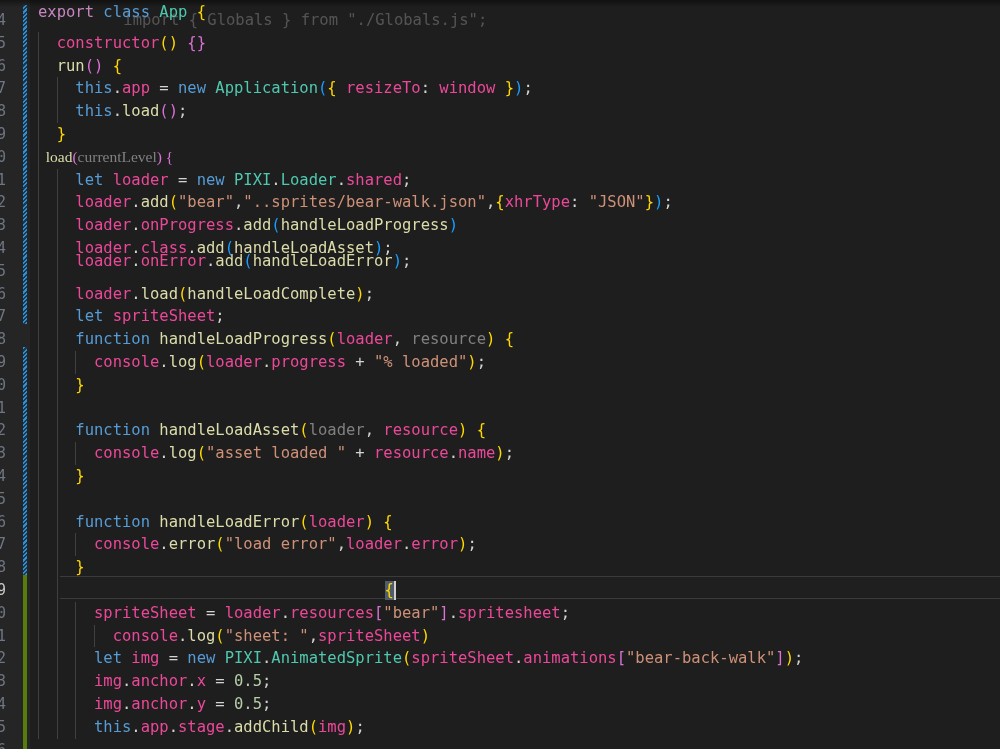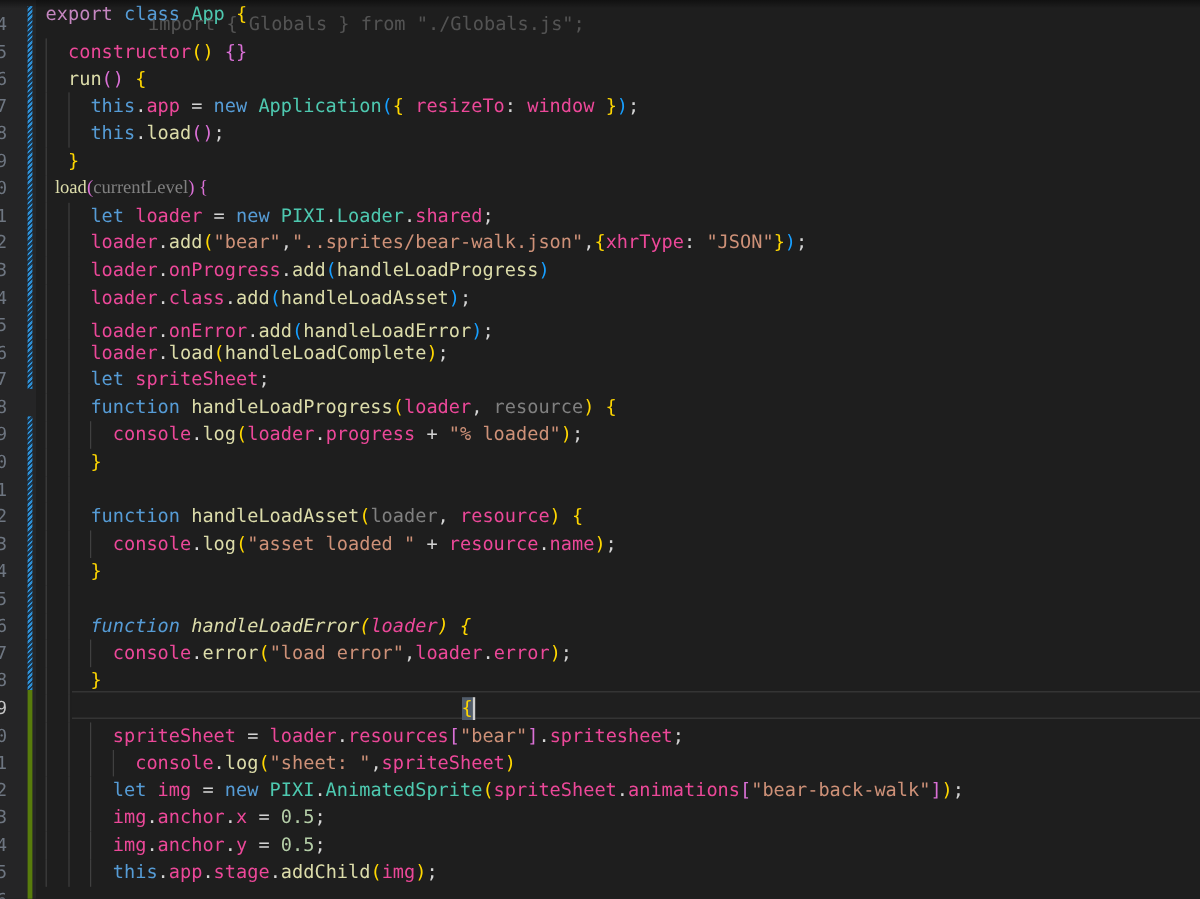"loader.onError.add(handleLoadError);" div.row { top: 265px -> 250px }
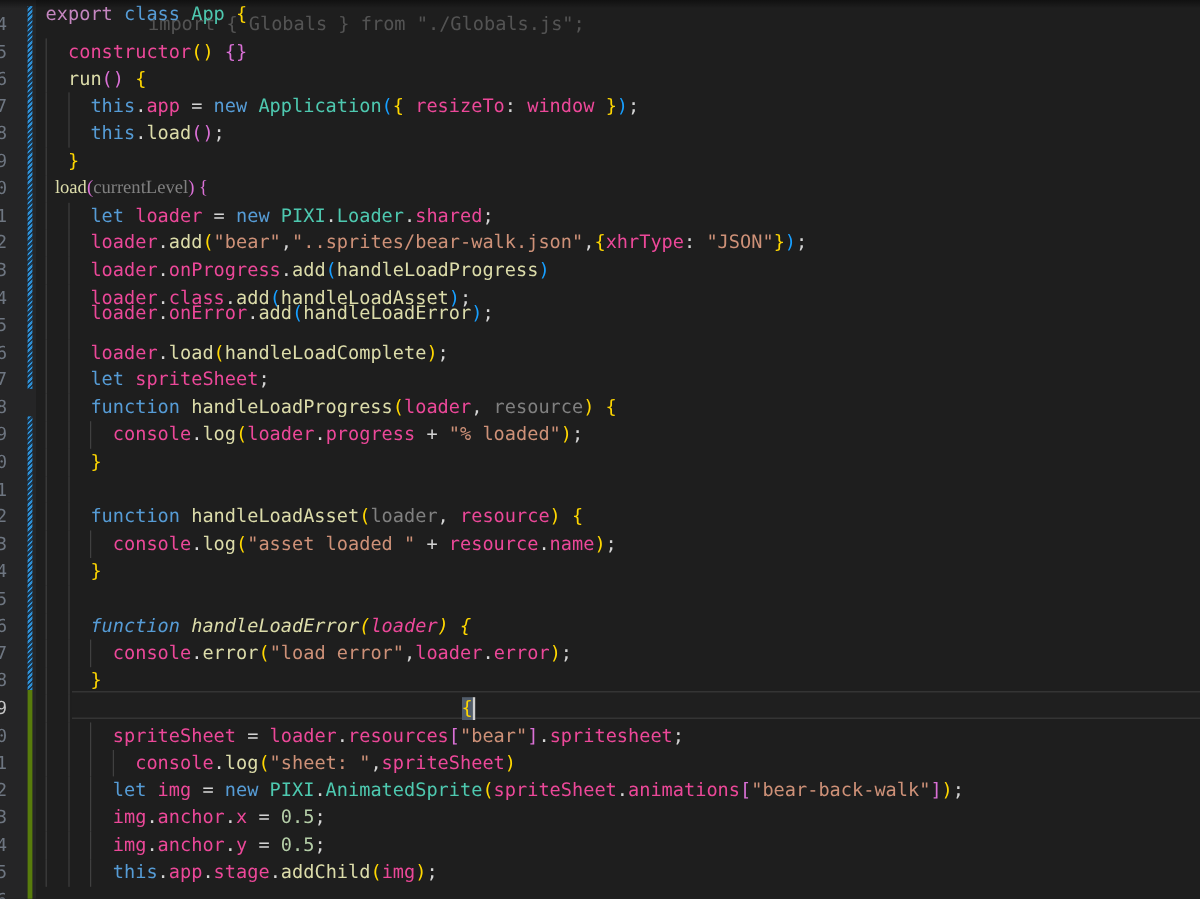"function handleLoadError(loader) {" div.row { font-style: italic -> none }
